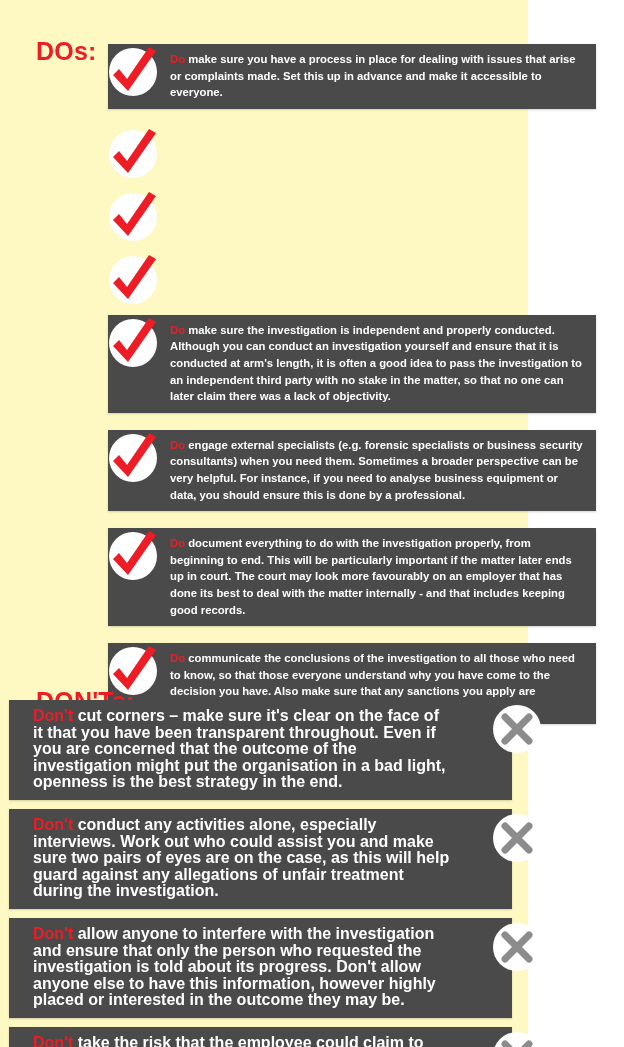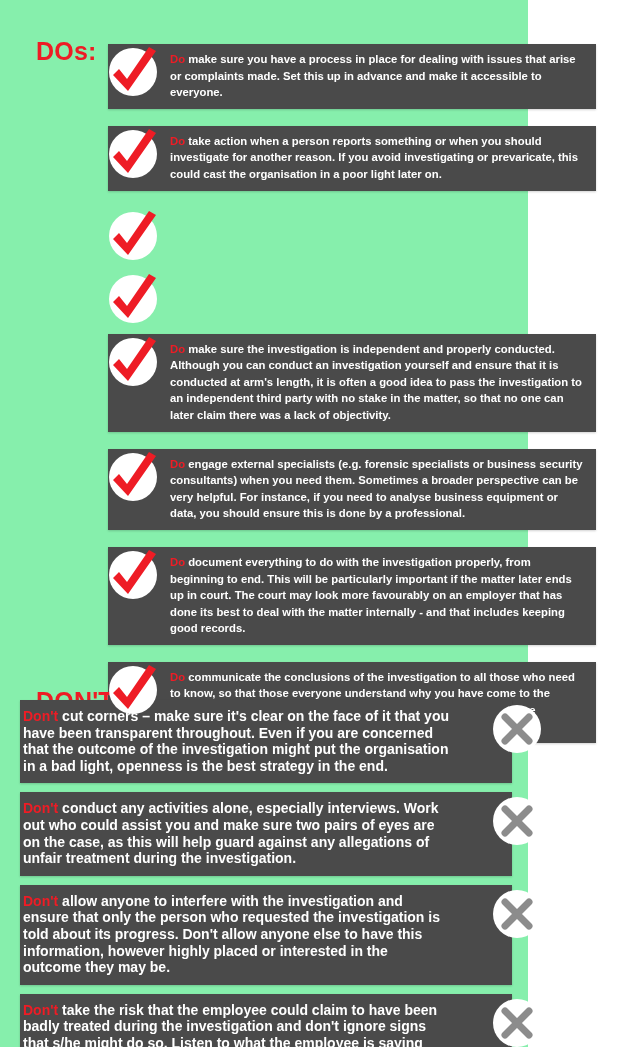"DOs:" .page { background: #86efac -> #fef9c3 }
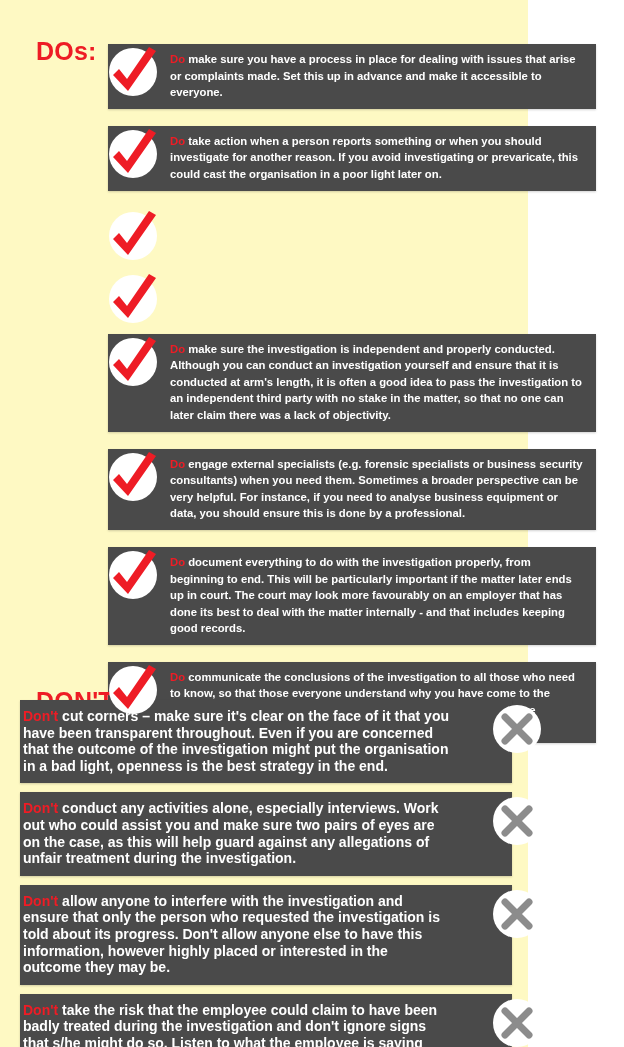"Do take action when a" div.do-panel { html: <div><span>Do</span> <span>take action when a person reports something or when you should investigate for another reason. If you avoid investigating or prevaricate, this could cast the organisation in a poor light later on.</span></div> -> none }
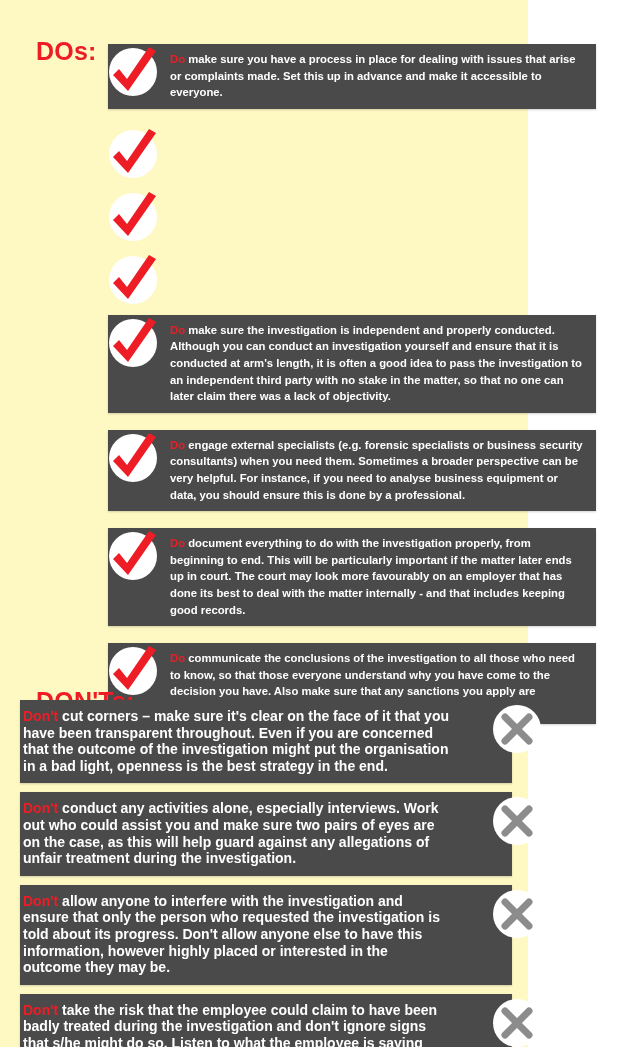"Don't cut corners – make" .dont-panel { font-size: 14px -> 16px; margin-left: 20px -> 9px; padding: 8px 62px 9px 3px -> 8px 62px 9px 24px }
